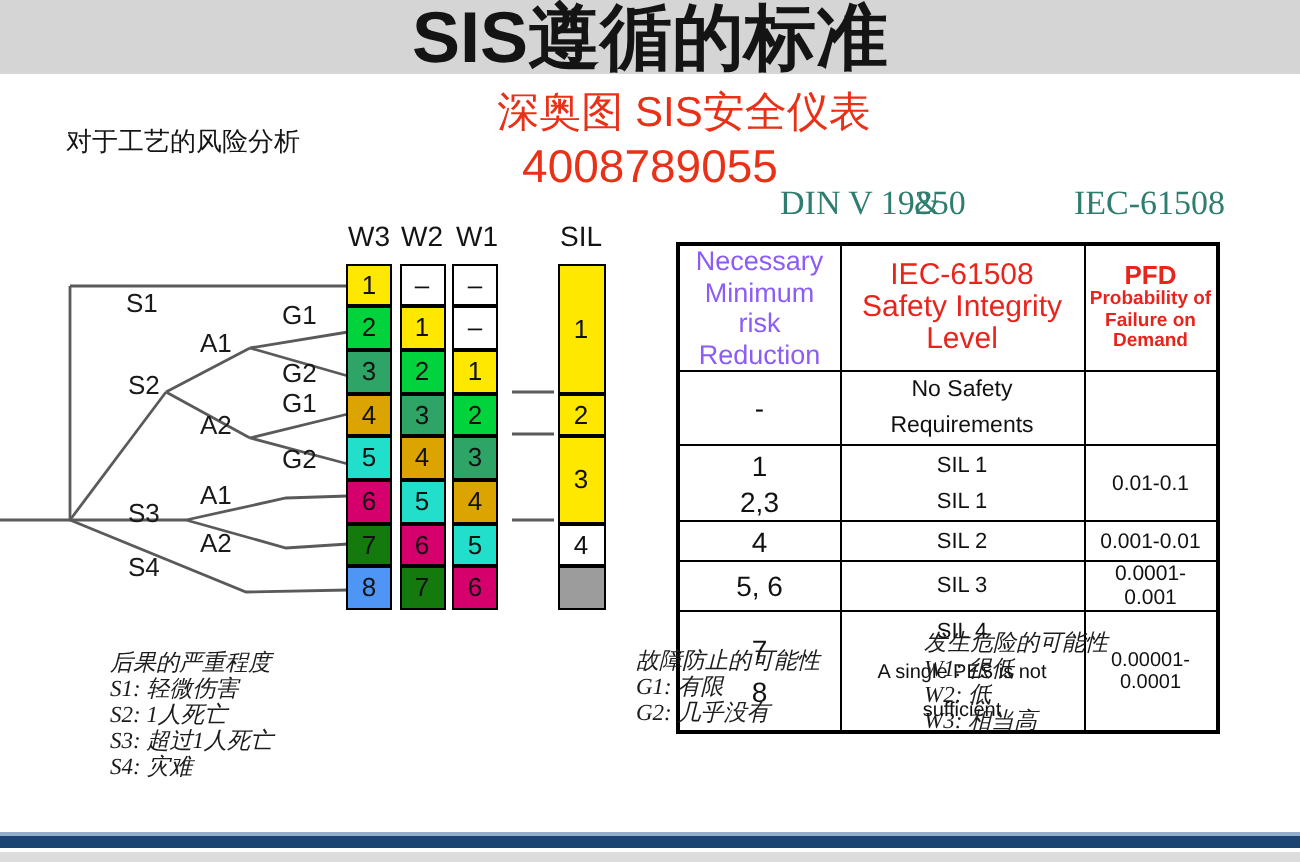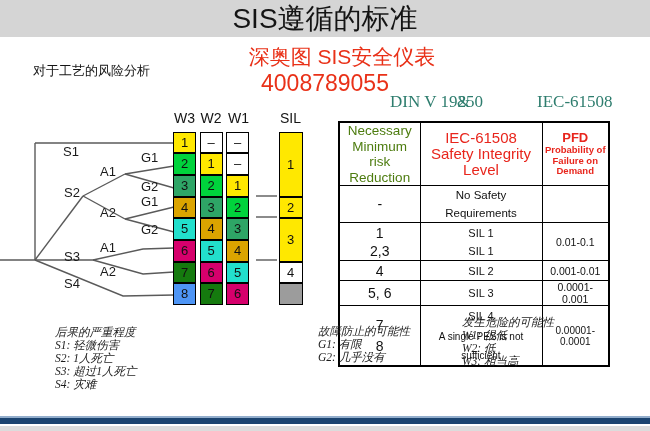"SIS遵循的标准" .title-bar .t { font-size: 28px -> 36px; font-weight: none -> bold }
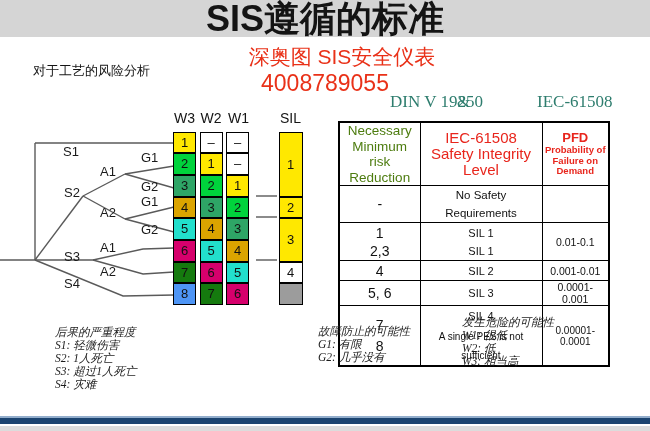"Necessary" .hdr-c1 { color: #4d7c0f -> #8b5cf6 }
